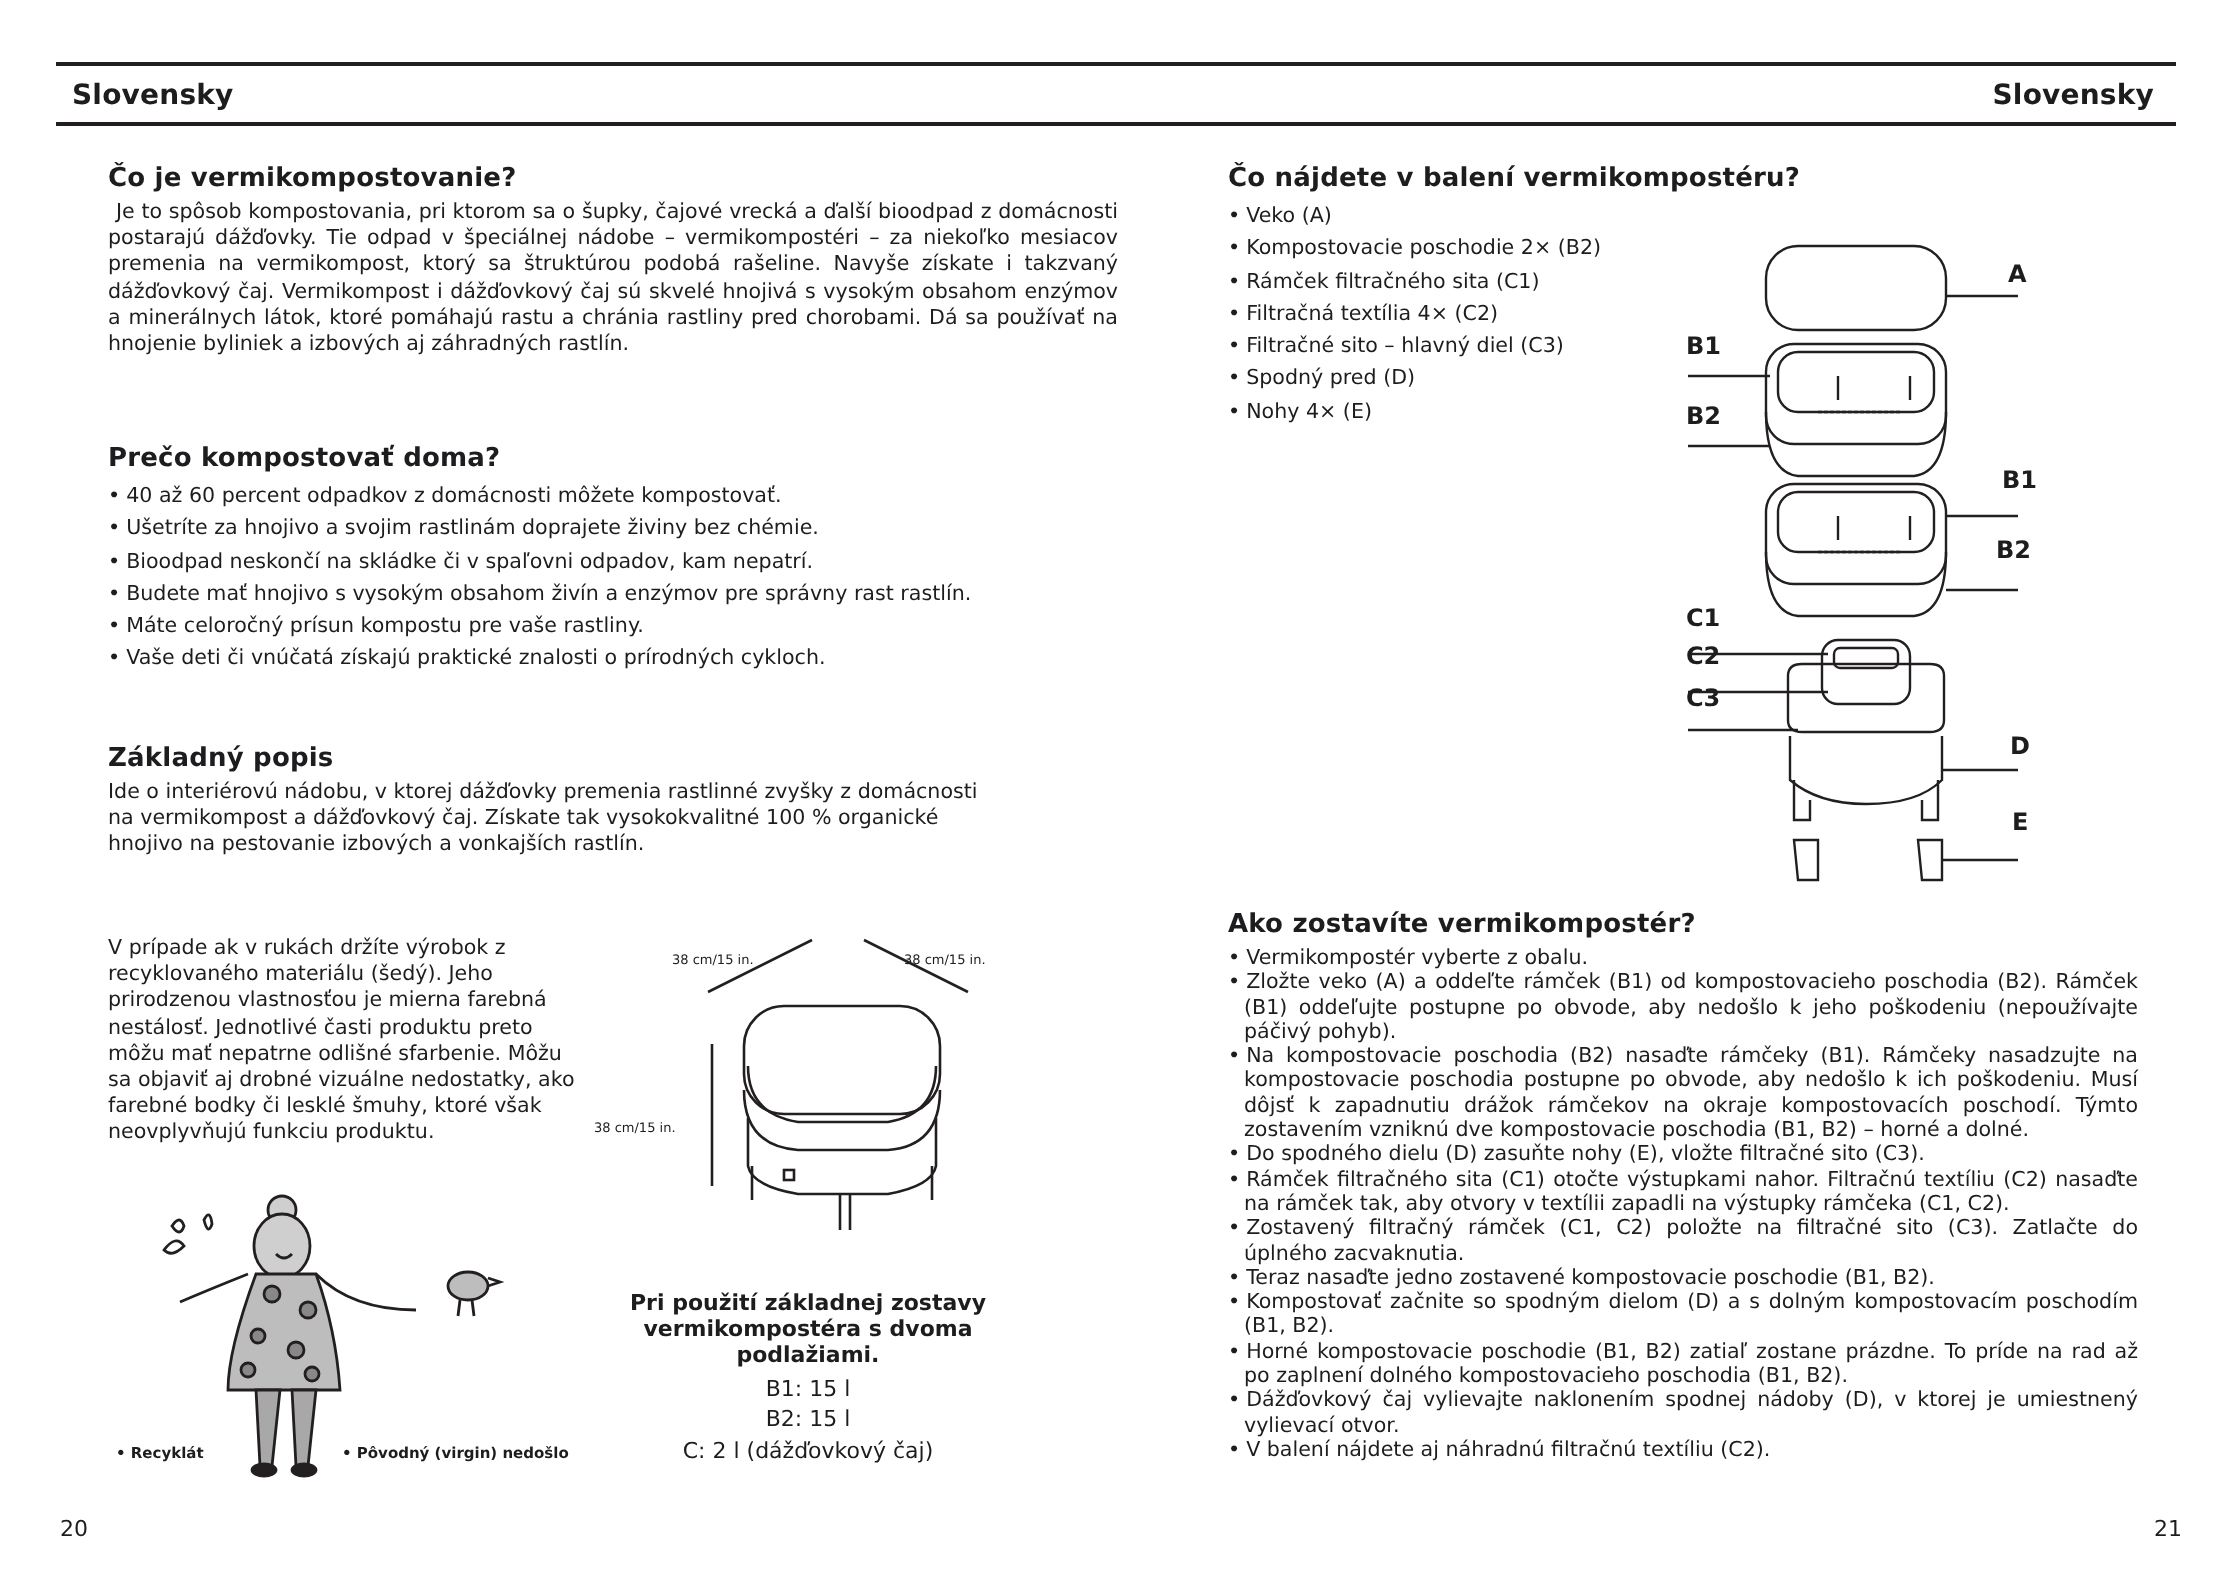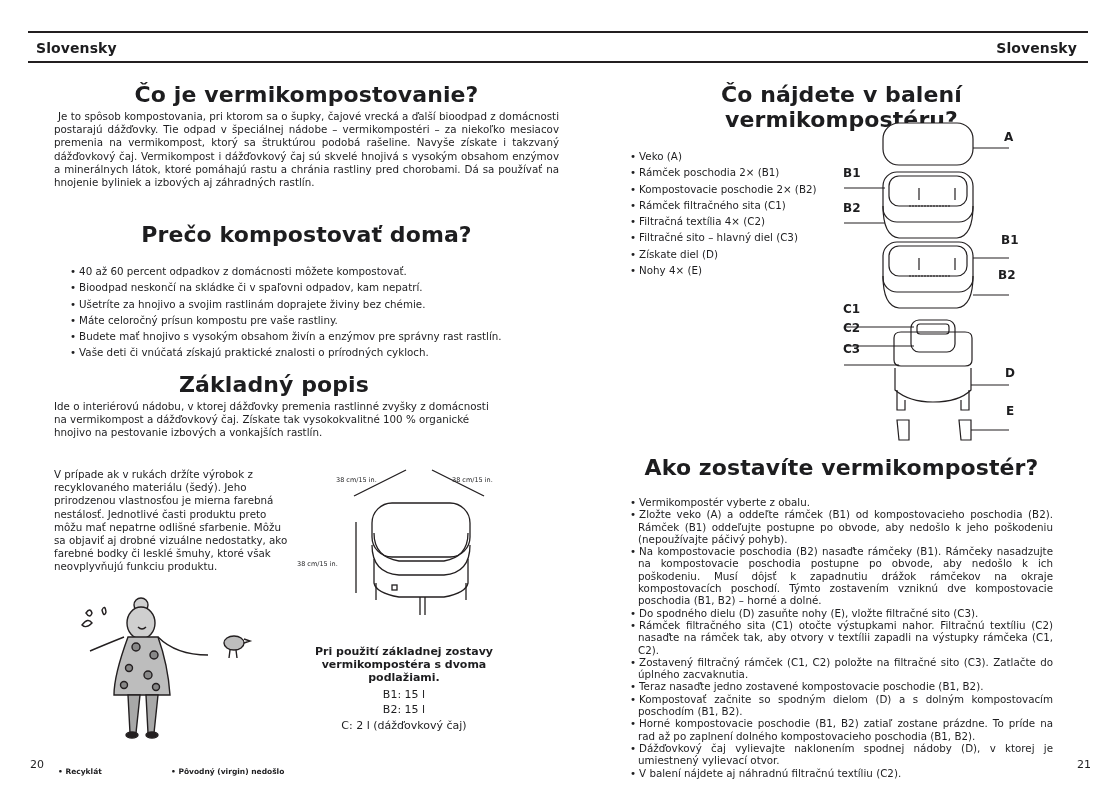"Čo je vermikompostovanie?" h2 { font-size: 22px -> 13px; text-align: center -> none }
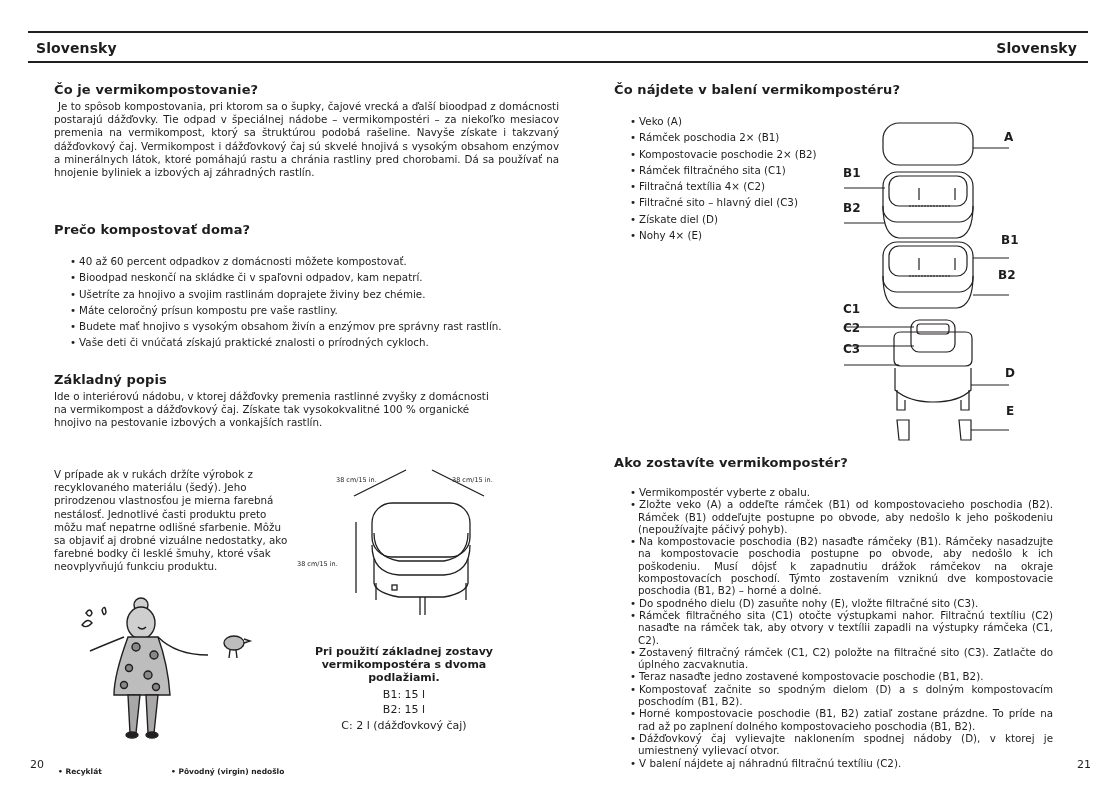"Veko (A)" ul { margin: 16px -> 0 }
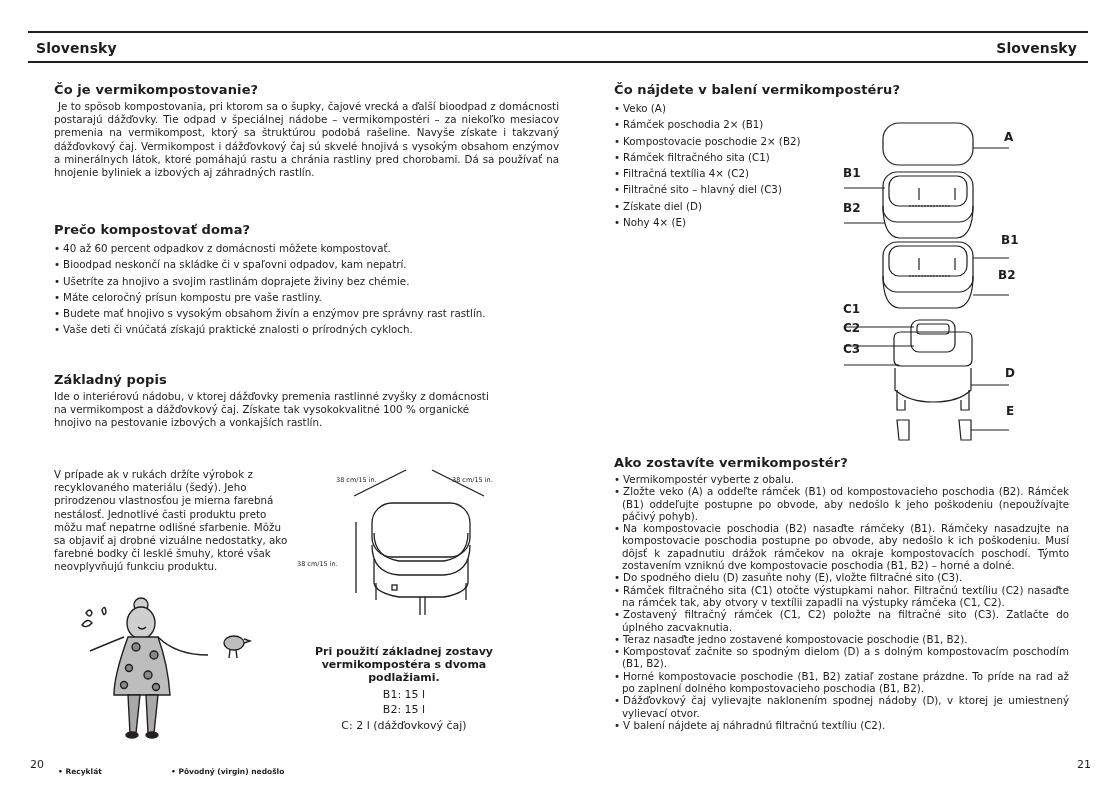"Rámček poschodia 2× (B1)" li { html: <li>Rámček poschodia 2× (B1)</li> -> none }
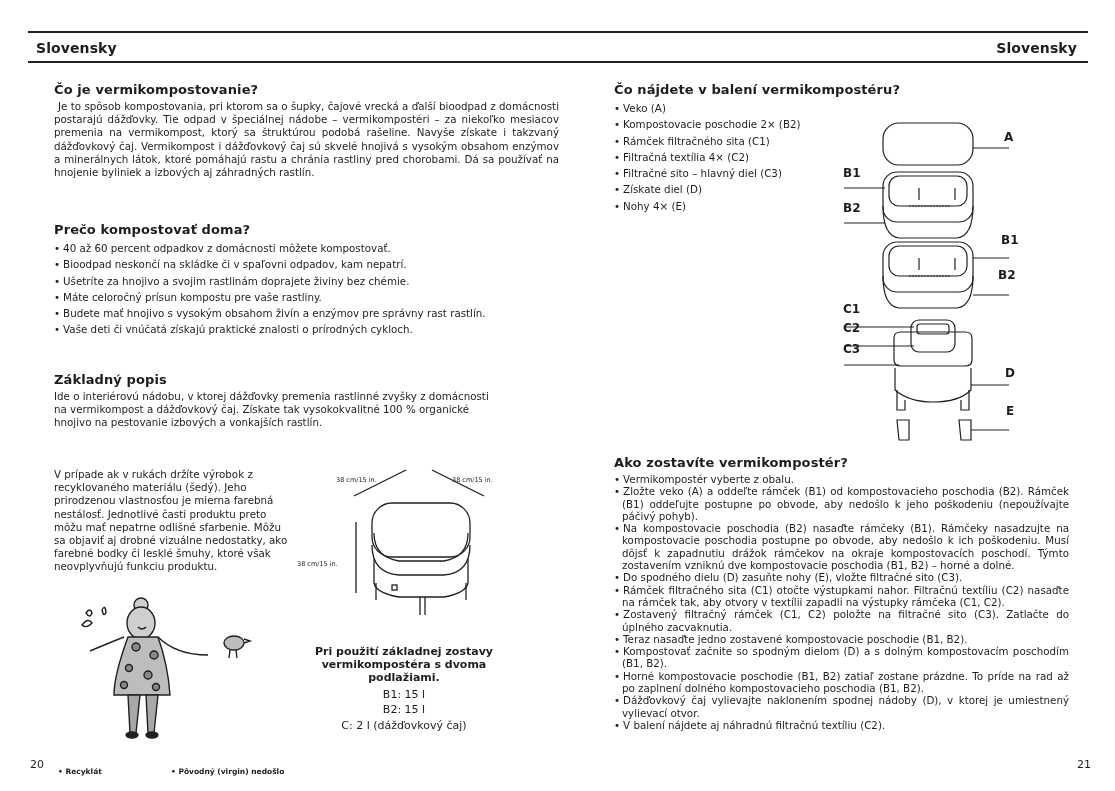"Získate diel (D)" li { text: Získate diel -> Spodný pred }
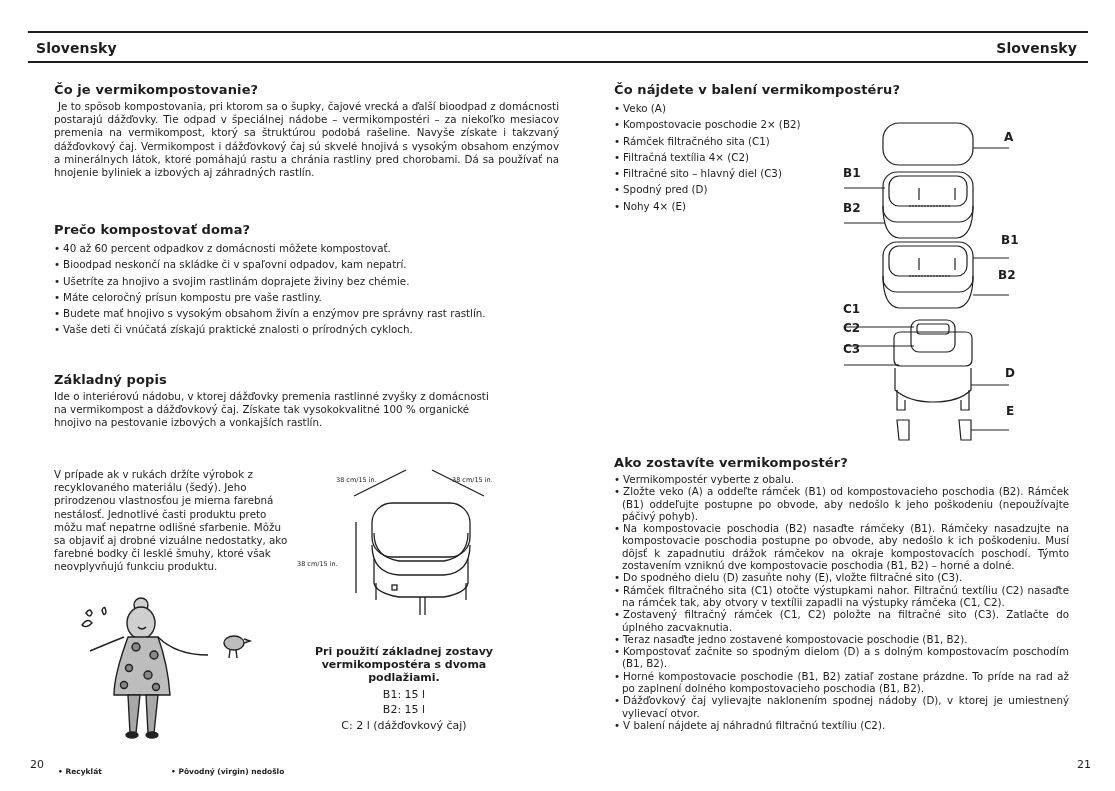"Bioodpad neskončí na skládke či" li { order: before "Ušetríte za hnojivo a svojim" -> after "Ušetríte za hnojivo a svojim" }
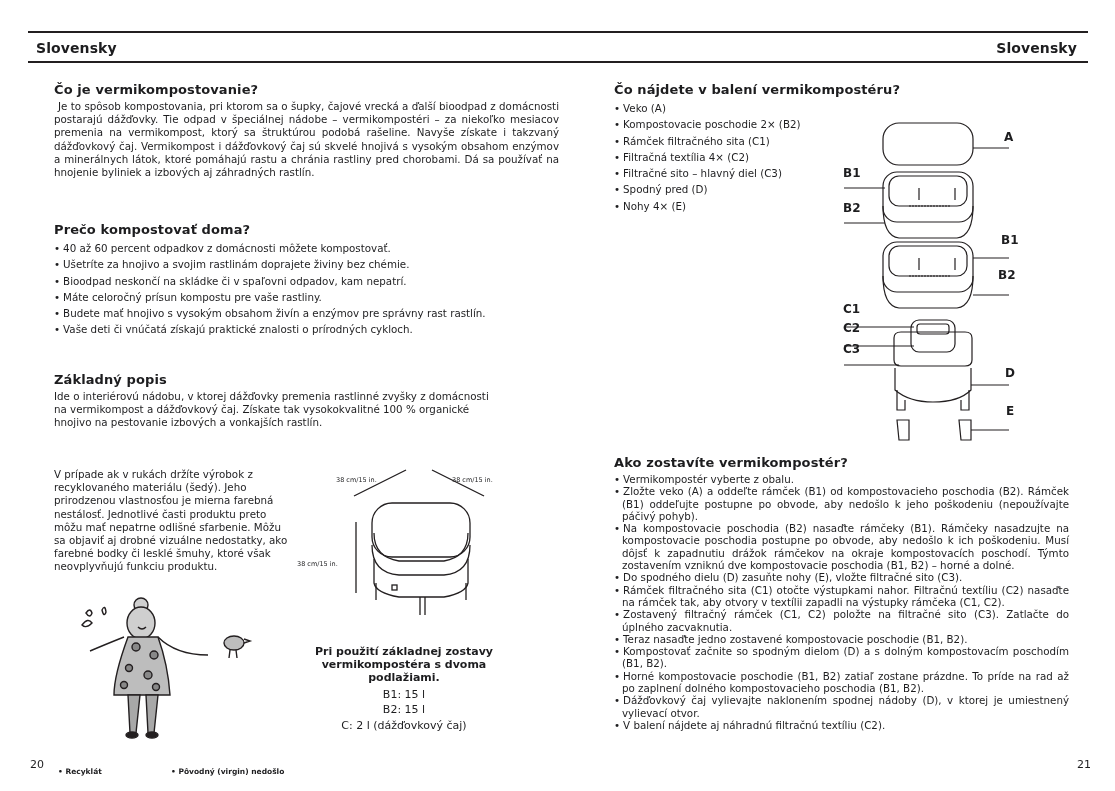"Máte celoročný prísun kompostu pre" li { order: before "Budete mať hnojivo s vysokým" -> after "Budete mať hnojivo s vysokým" }
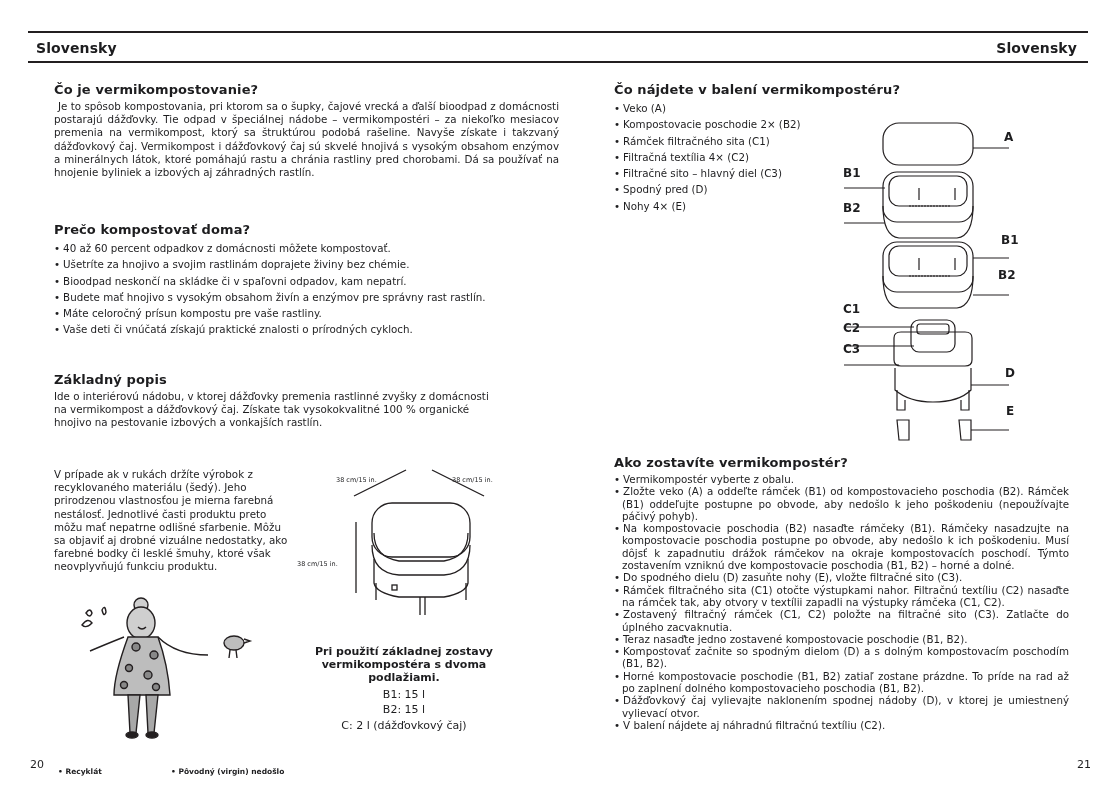"• Recyklát" .legend { margin-top: 45px -> none }
